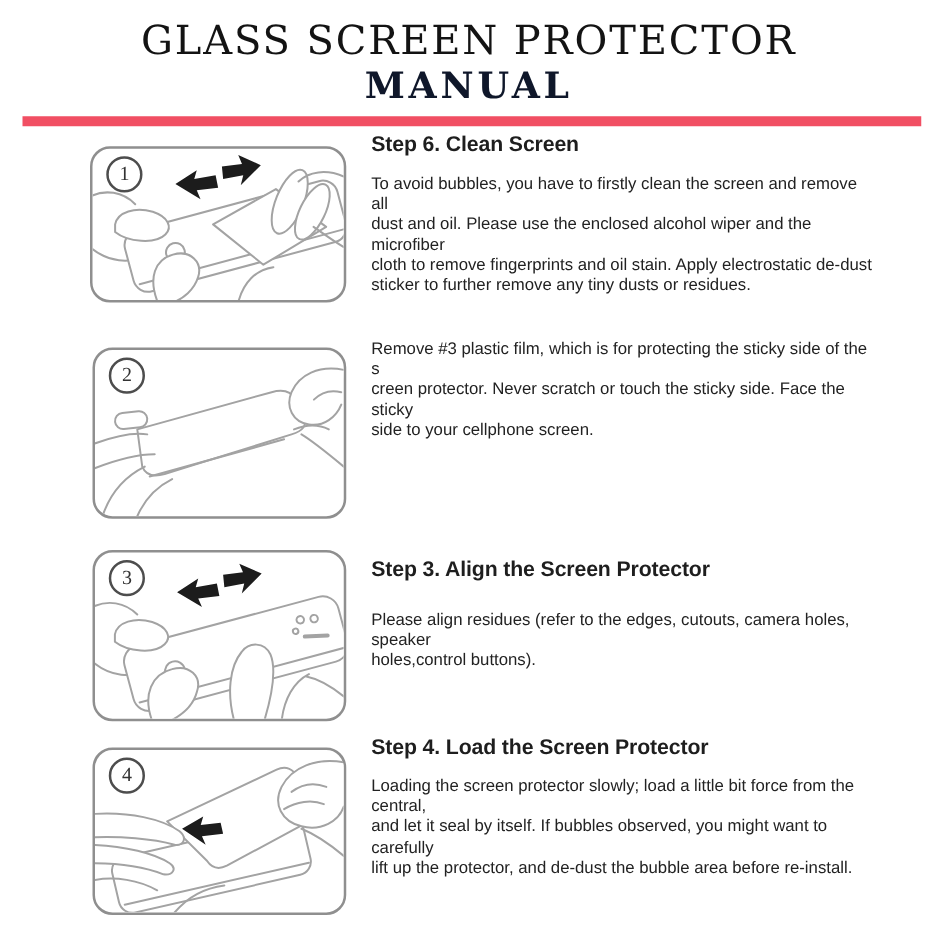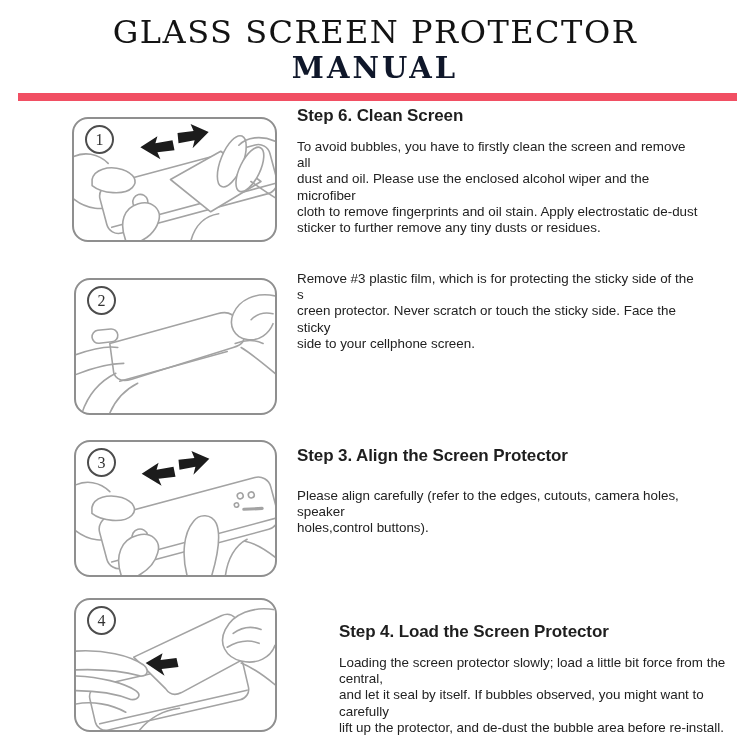"Please align carefully (refer to" p { text: carefully -> residues }
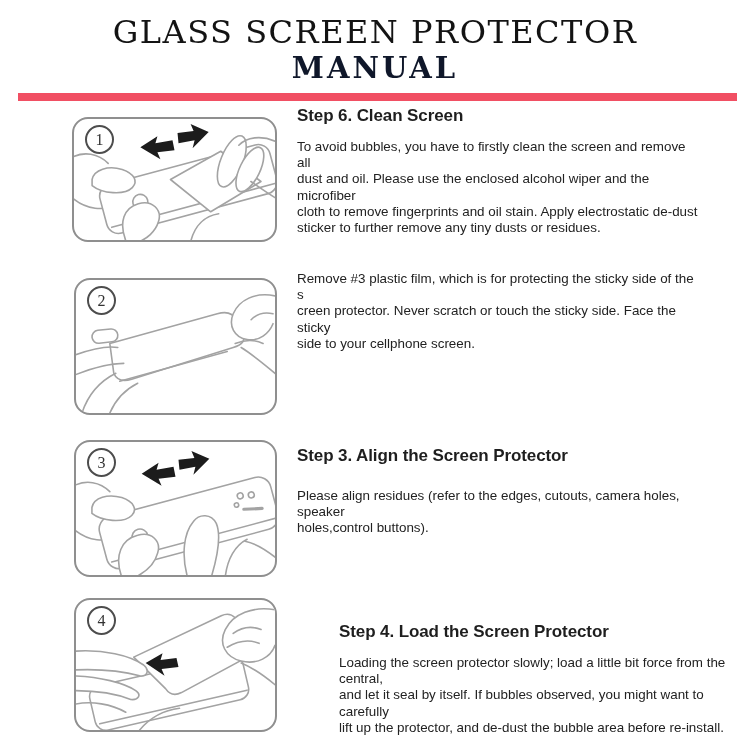"Step 4. Load the Screen" #txt4 { margin-left: 42px -> none; top: 622px -> 588px }
